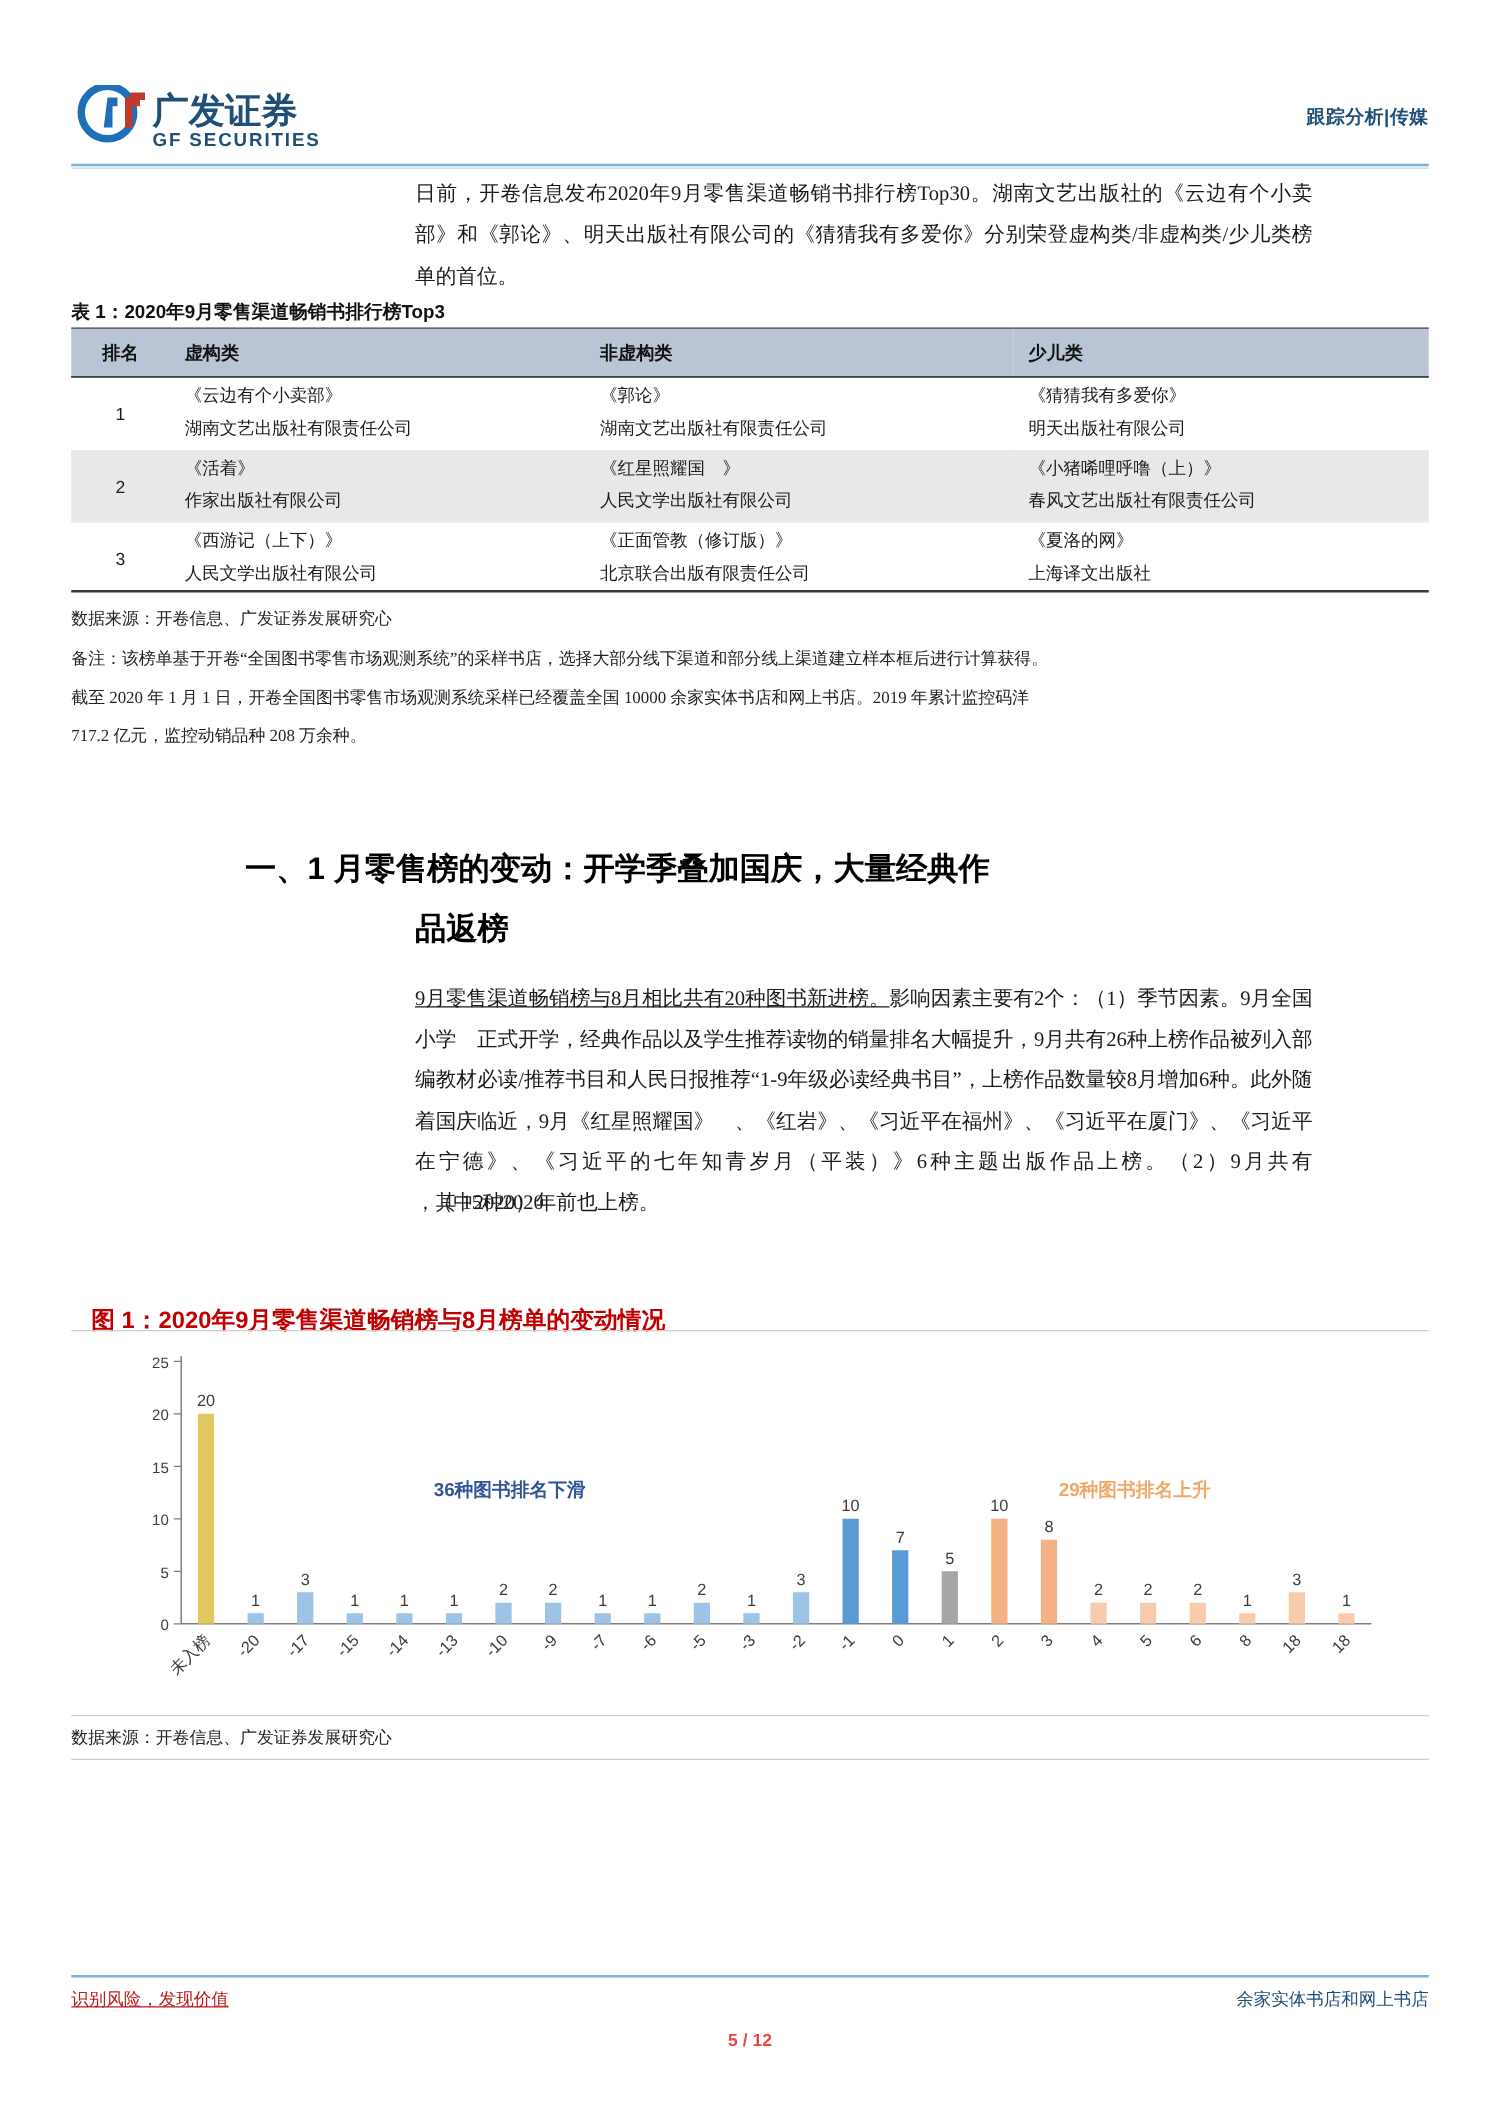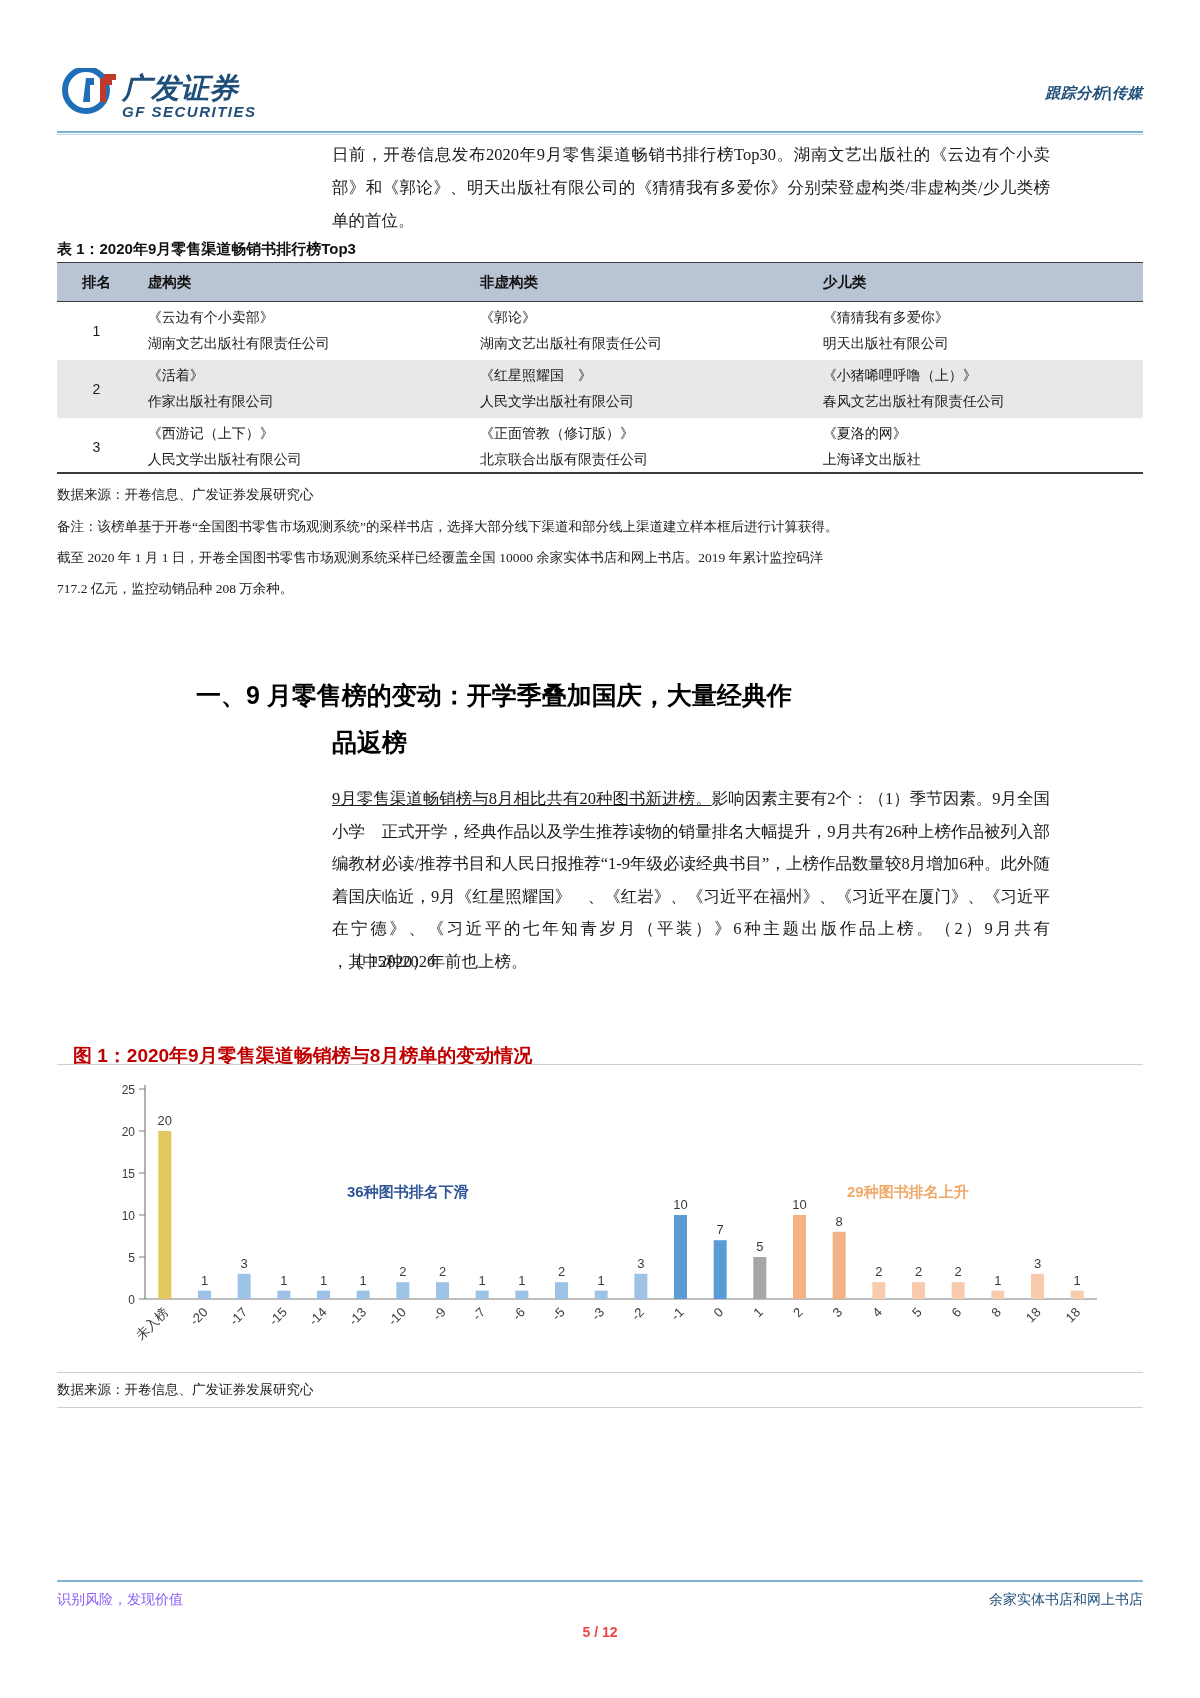"广发证券" .hdr { font-style: italic -> none }
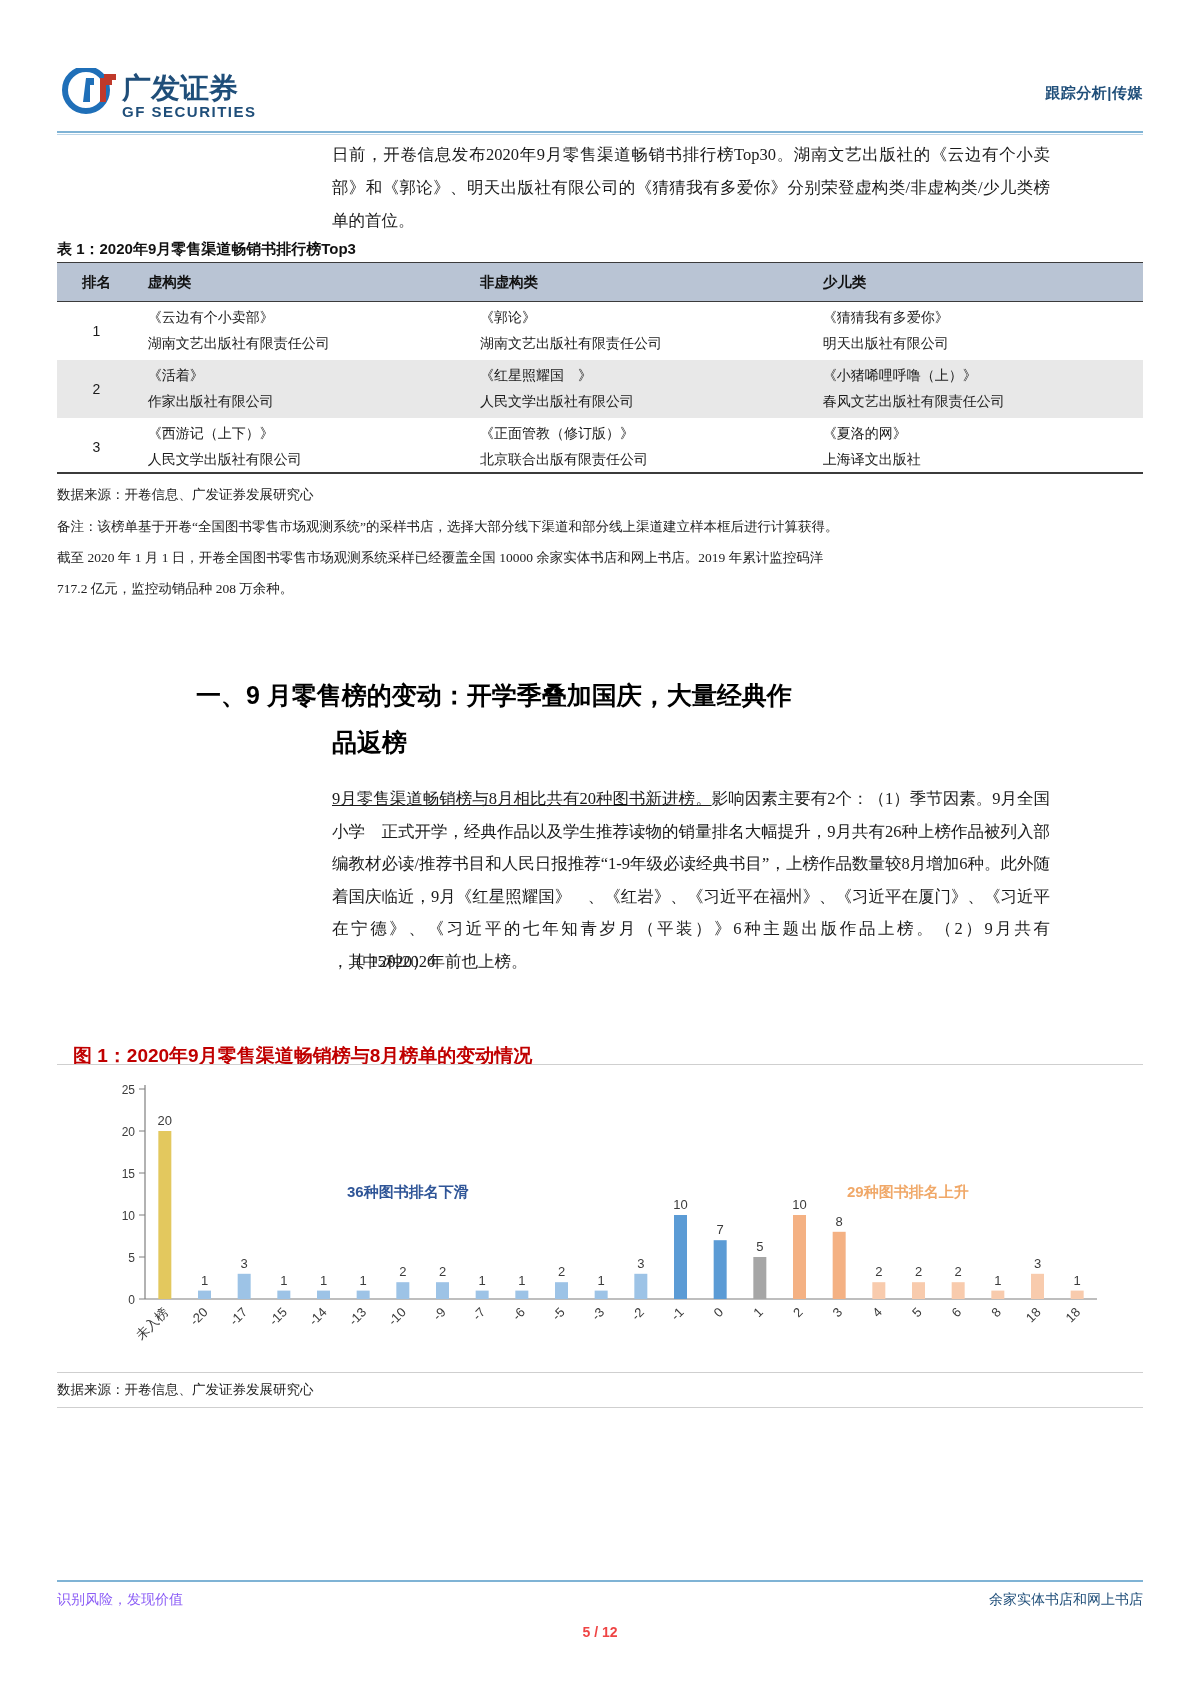"一、9 月零售榜的变动：开学季叠加国庆，大量经典作" div.sec-h { text: 9 -> 1 }
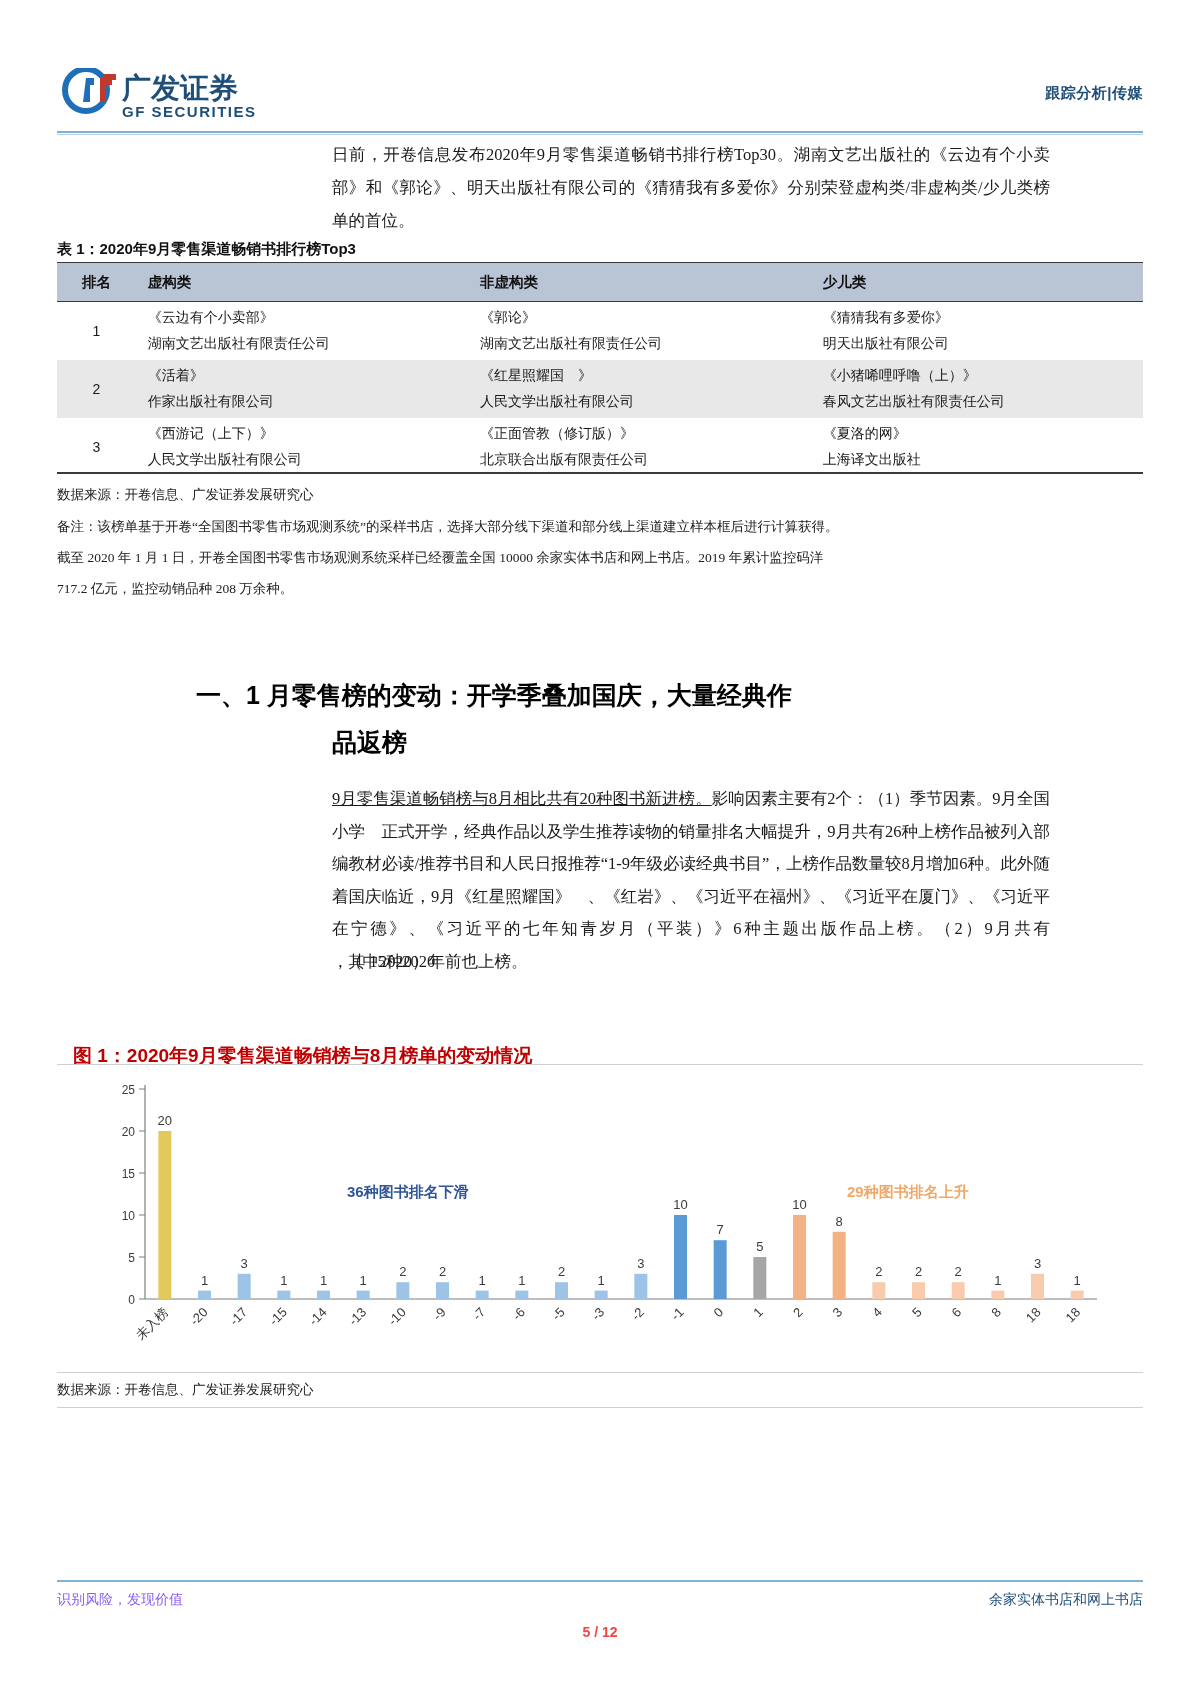"识别风险，发现价值" .ftr-left { color: #8b5cf6 -> #b91c1c; text-decoration: none -> underline }
